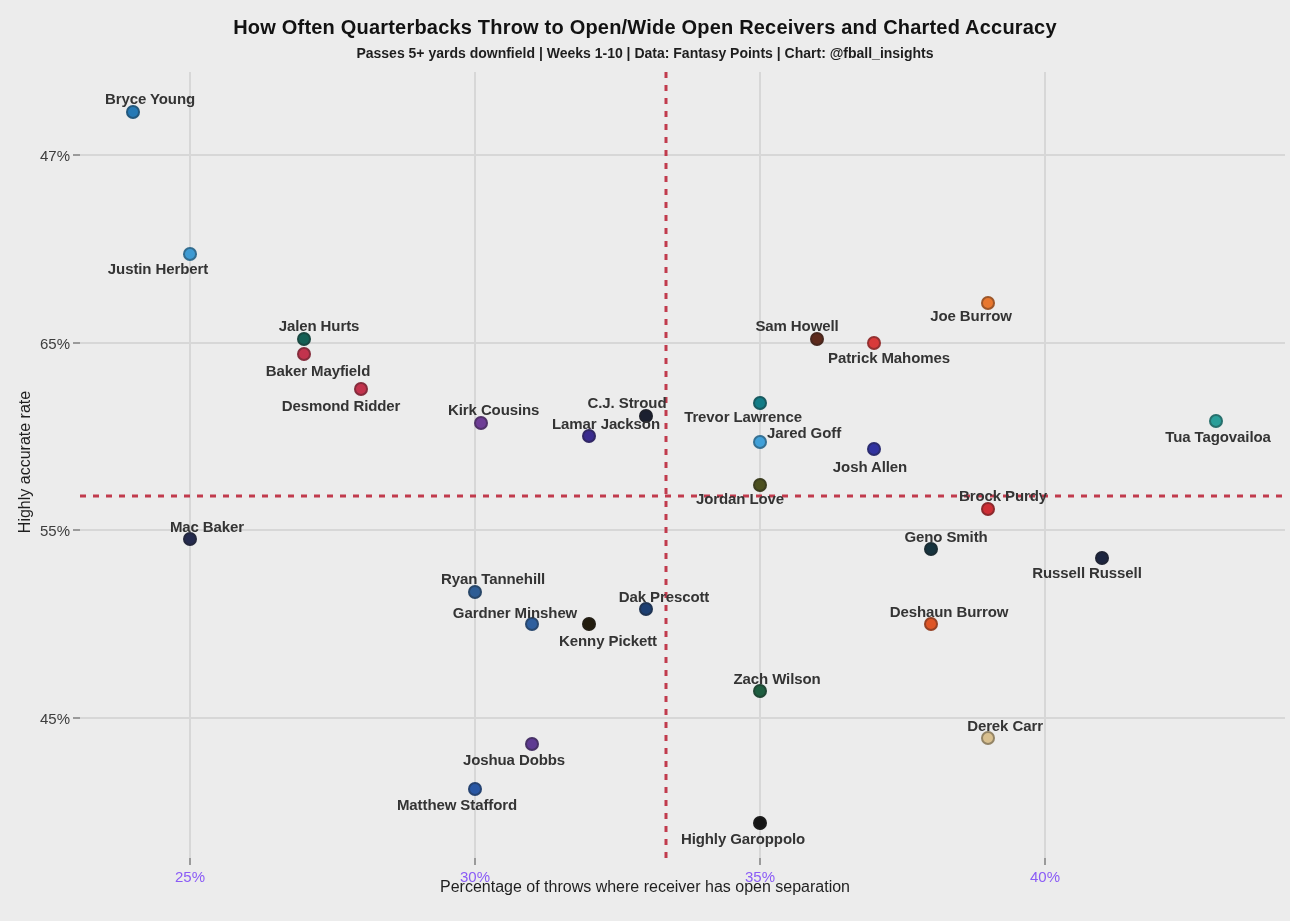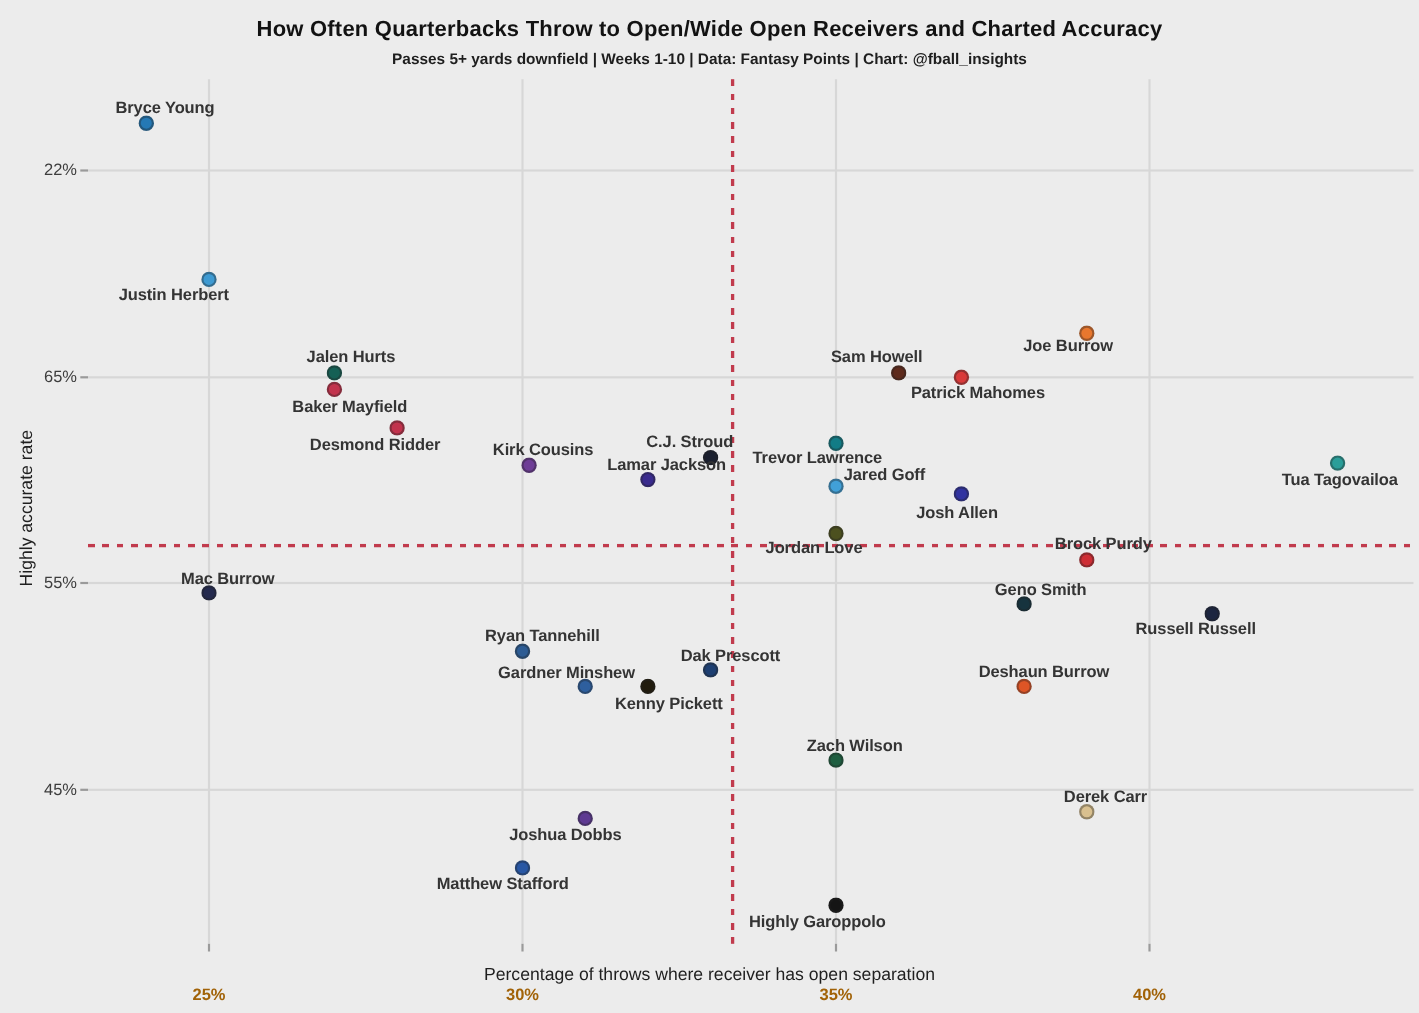"22%" div.tick-label-y { text: 22% -> 47% }
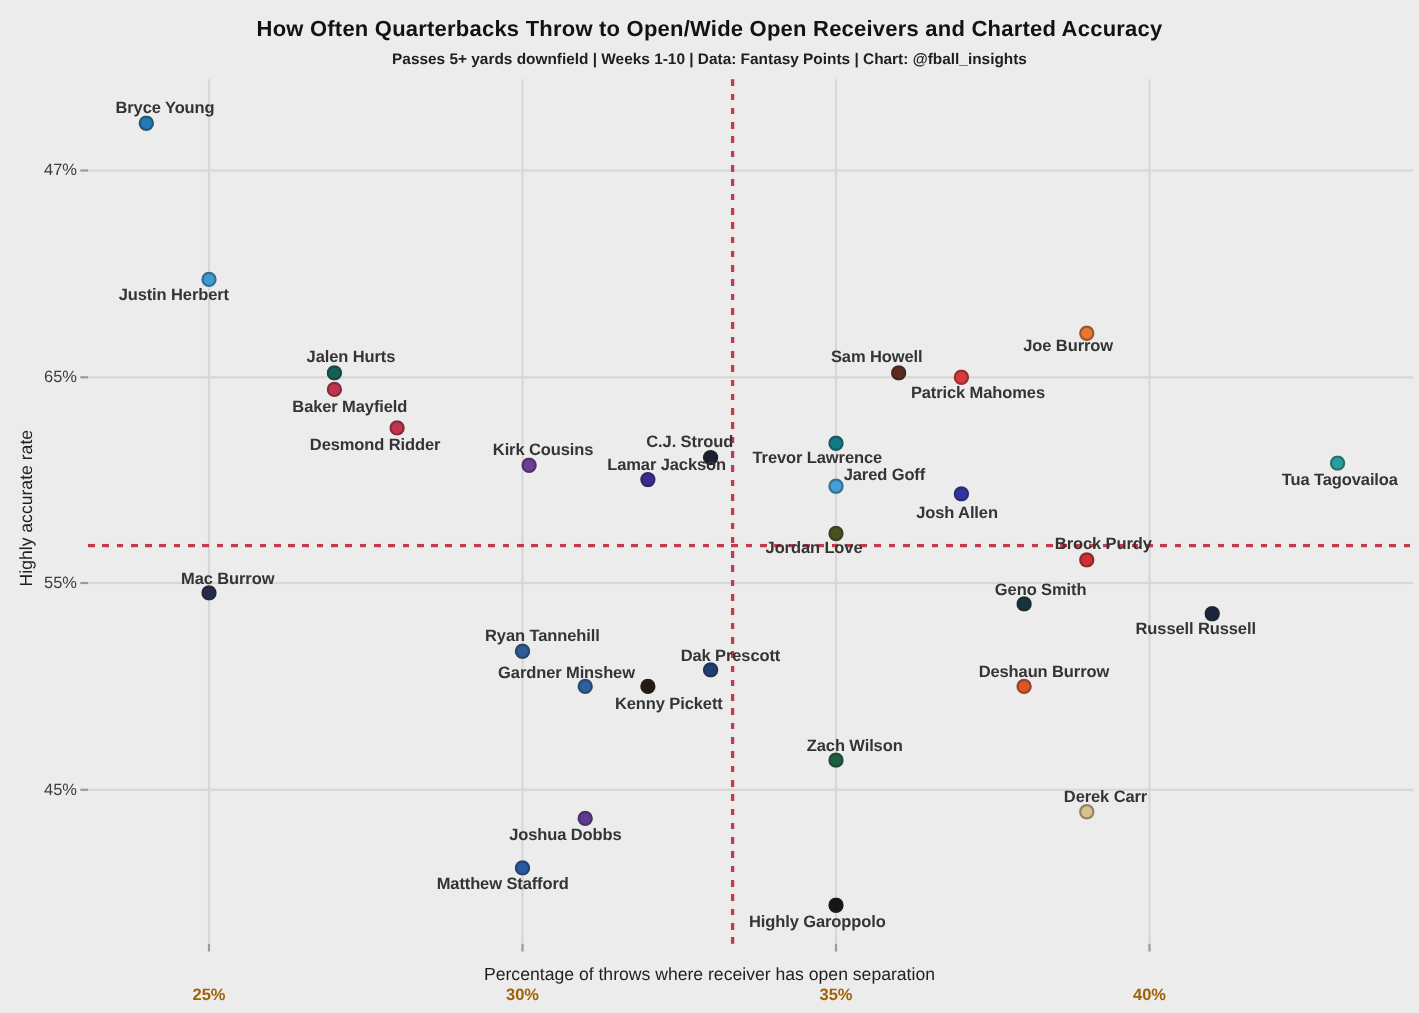"Mac Burrow" div.point-label { text: Burrow -> Baker }
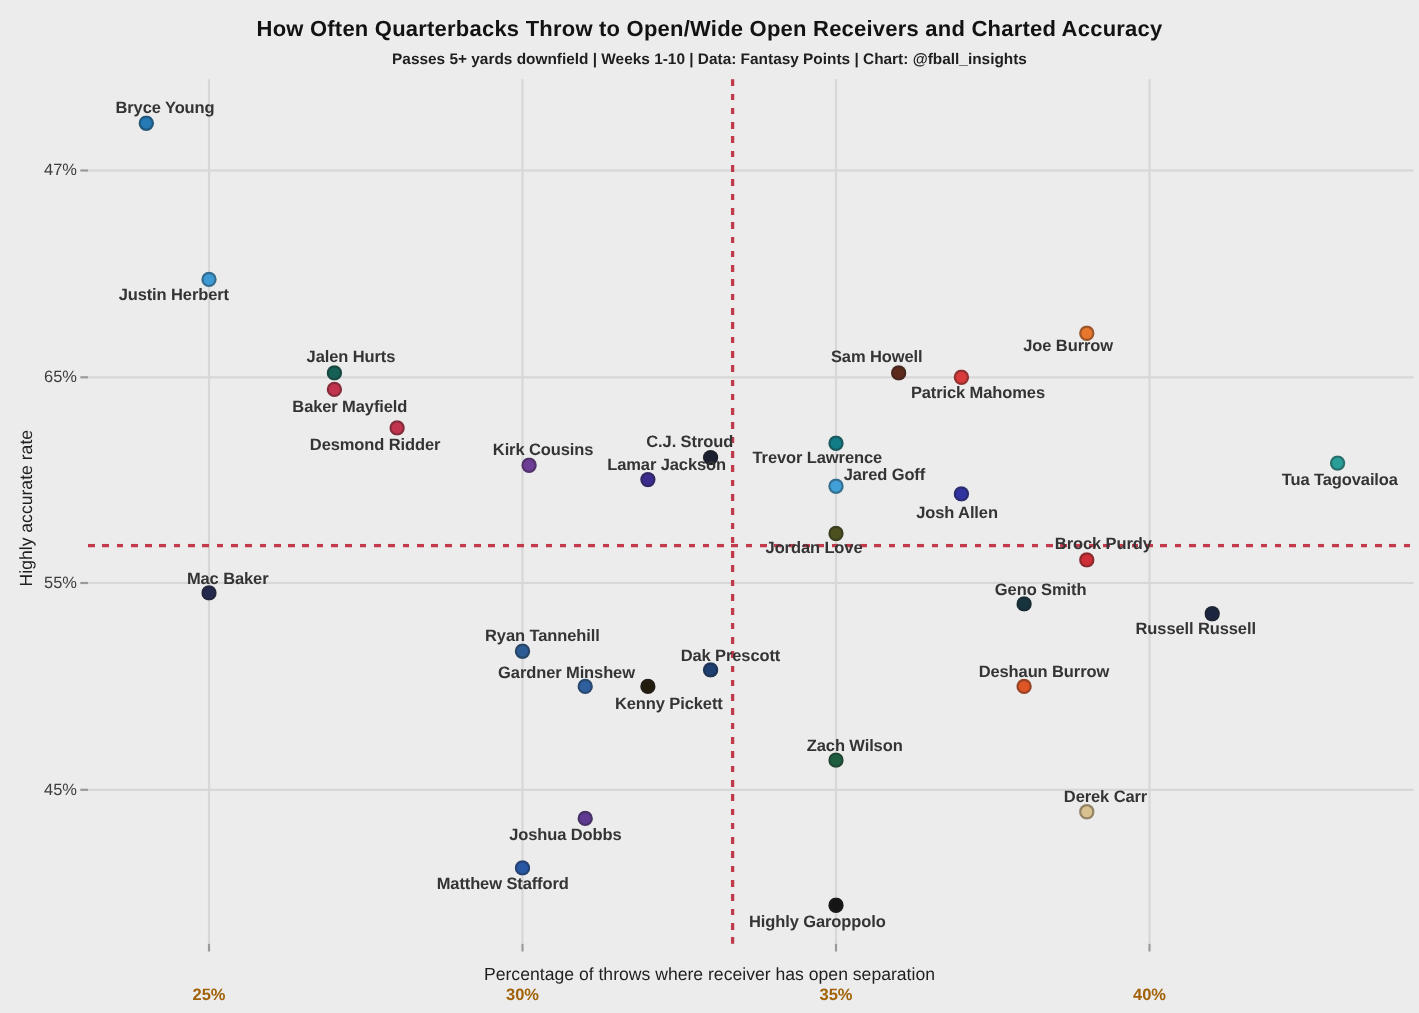"25%" .tick-label-x { color: #a16207 -> #8b5cf6; font-weight: 700 -> 400; margin-top: 28px -> none }
